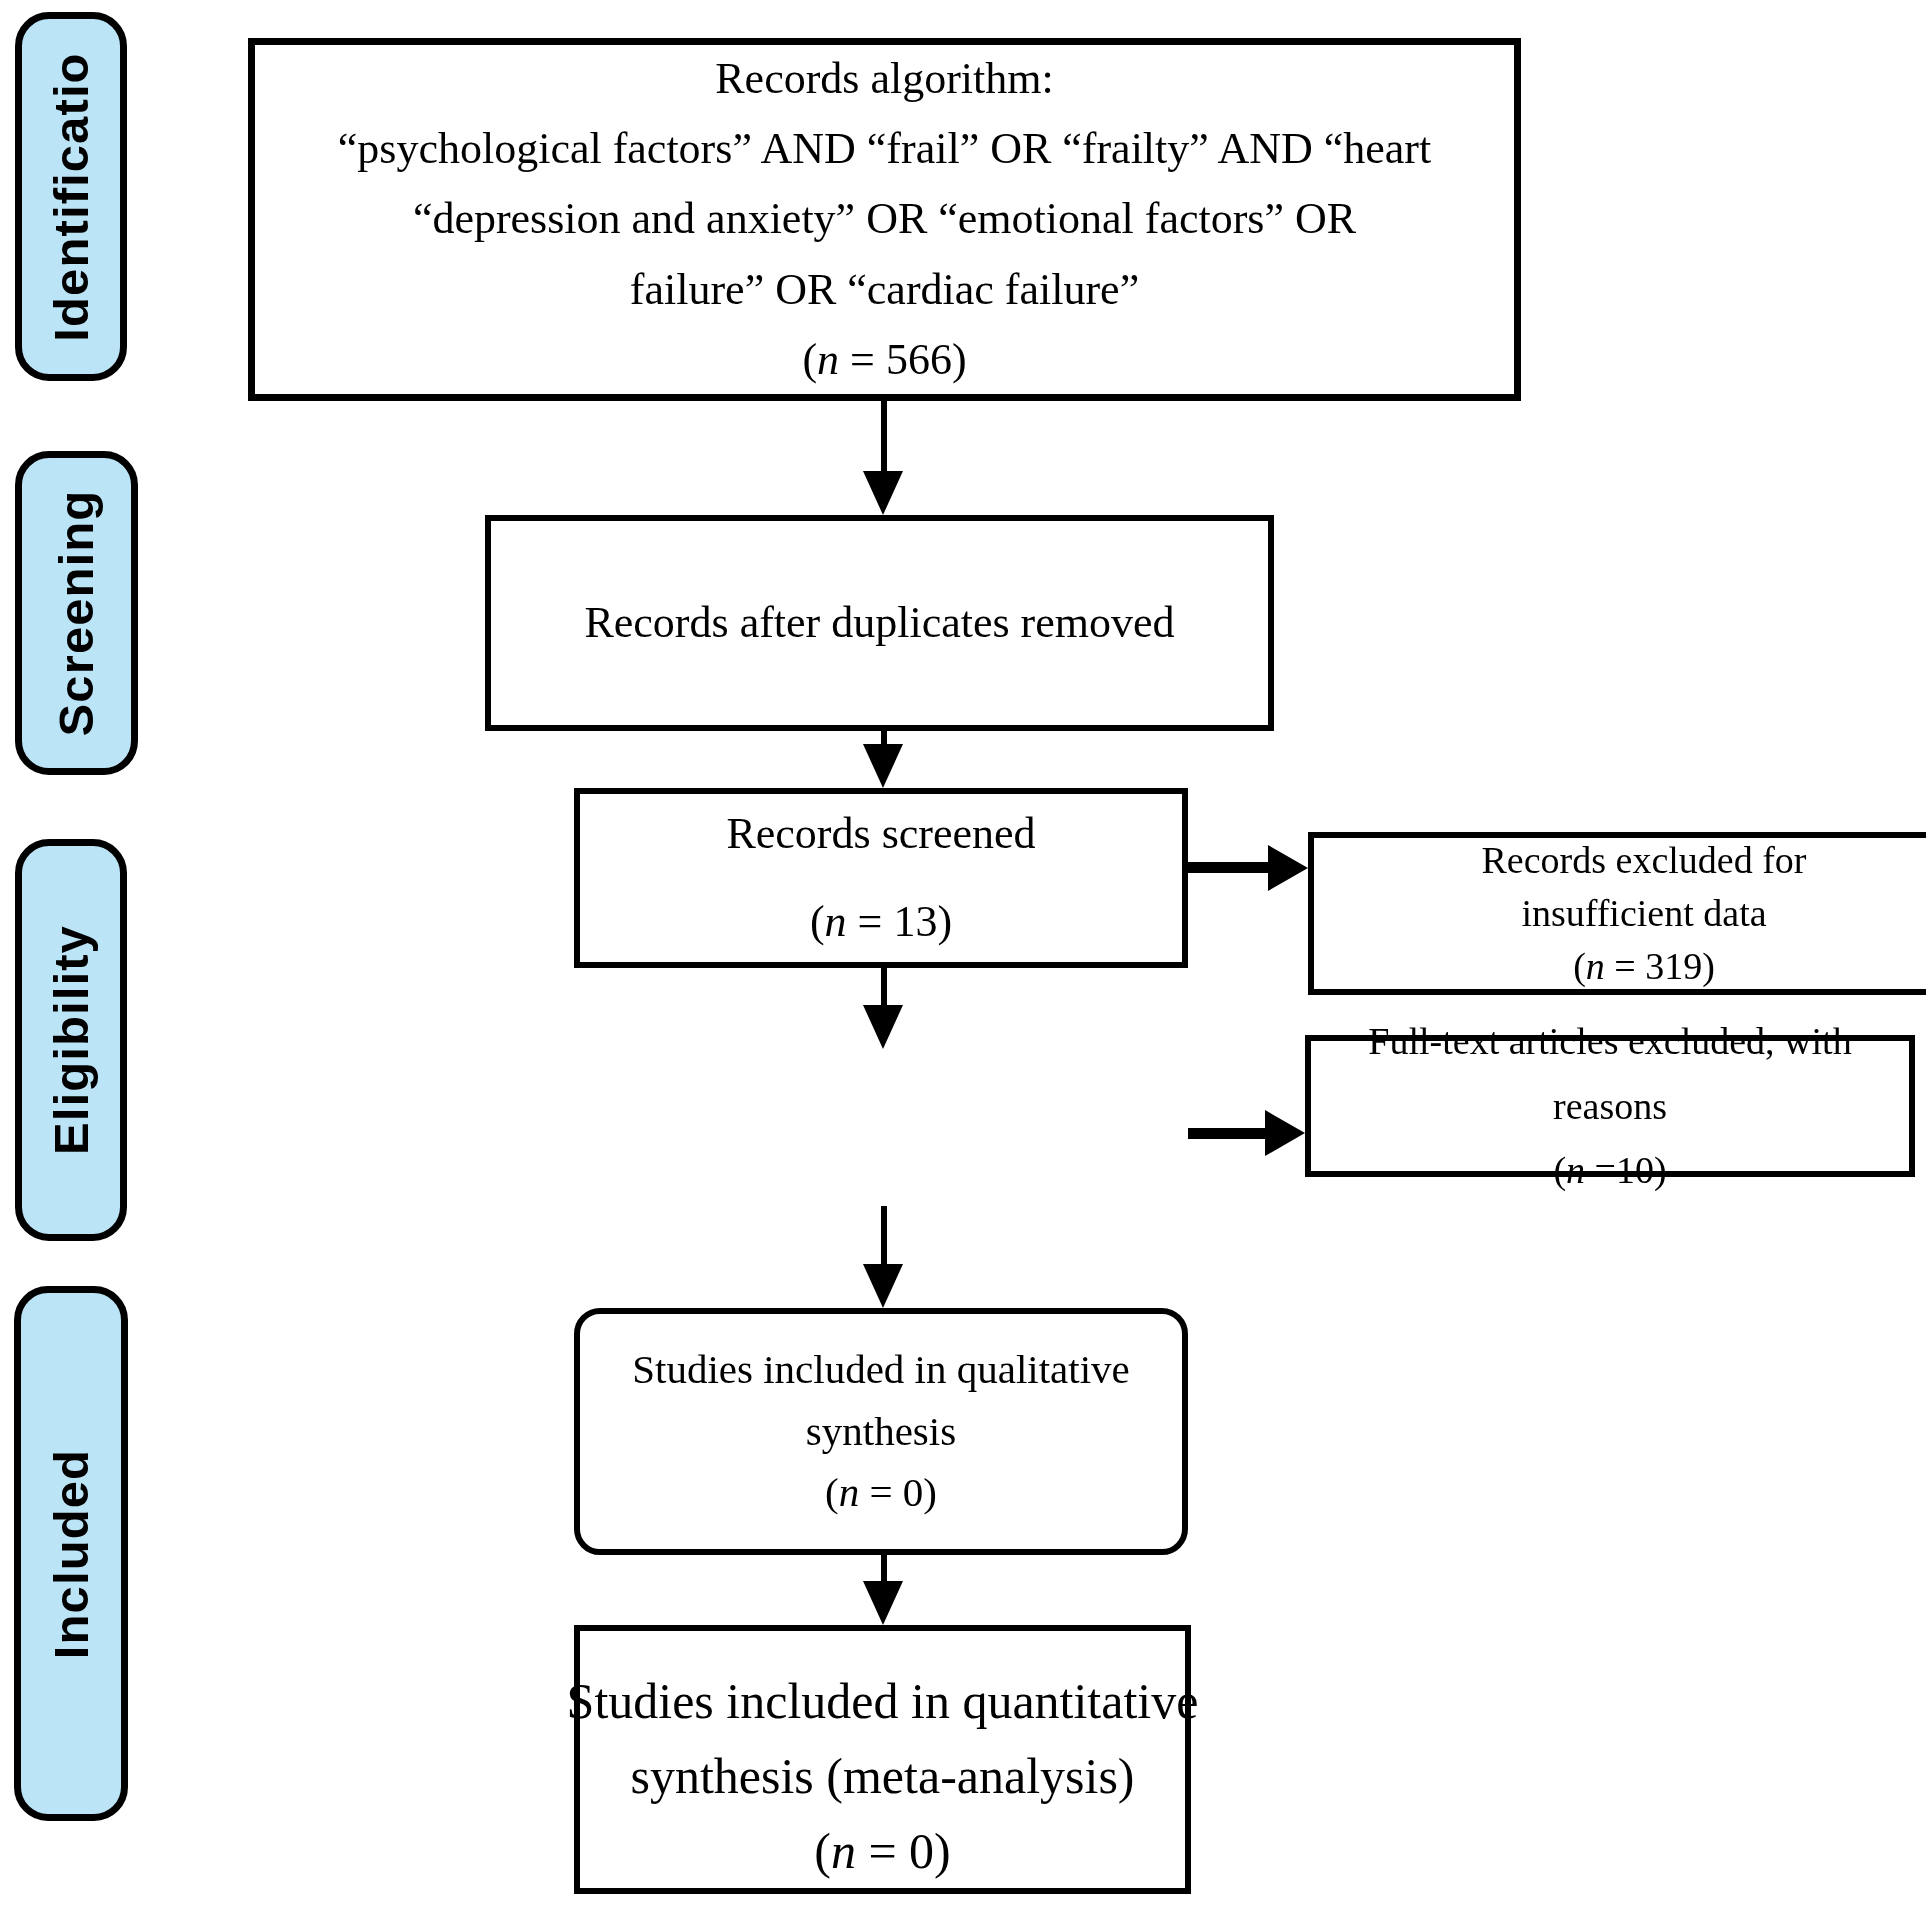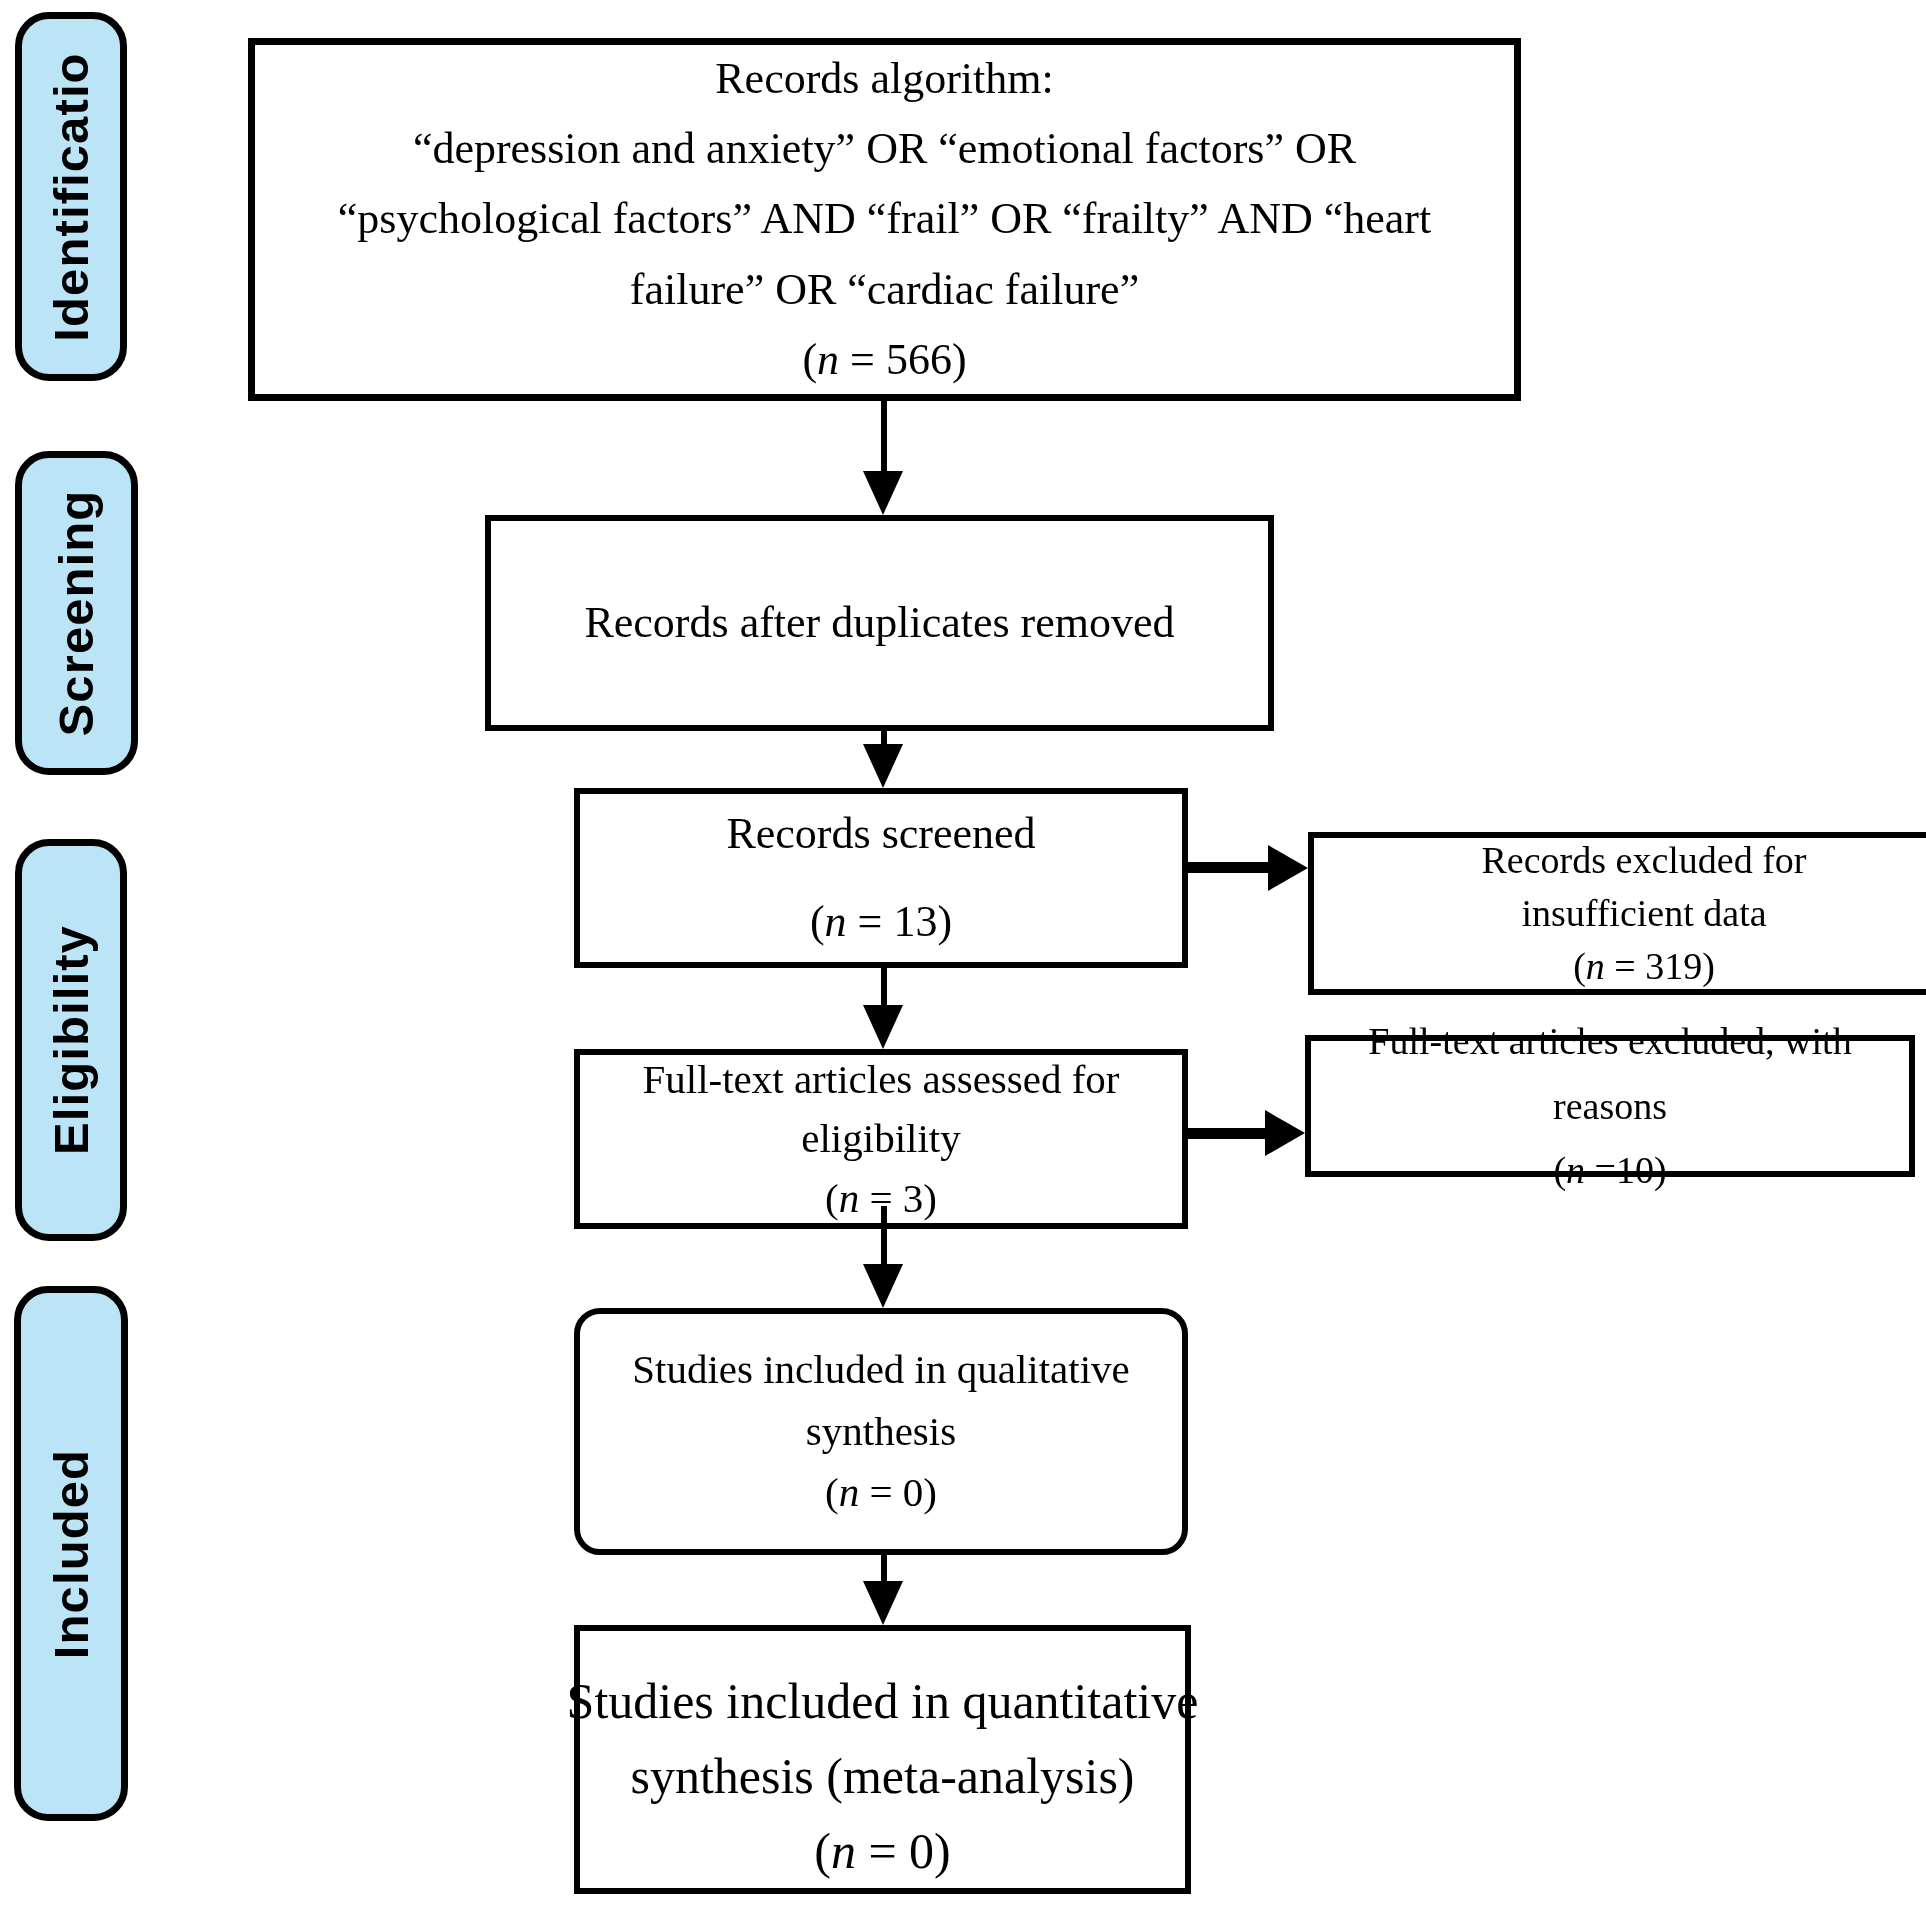"“depression and anxiety” OR “emotional" div.line { order: before "“psychological factors” AND “frail” OR" -> after "“psychological factors” AND “frail” OR" }
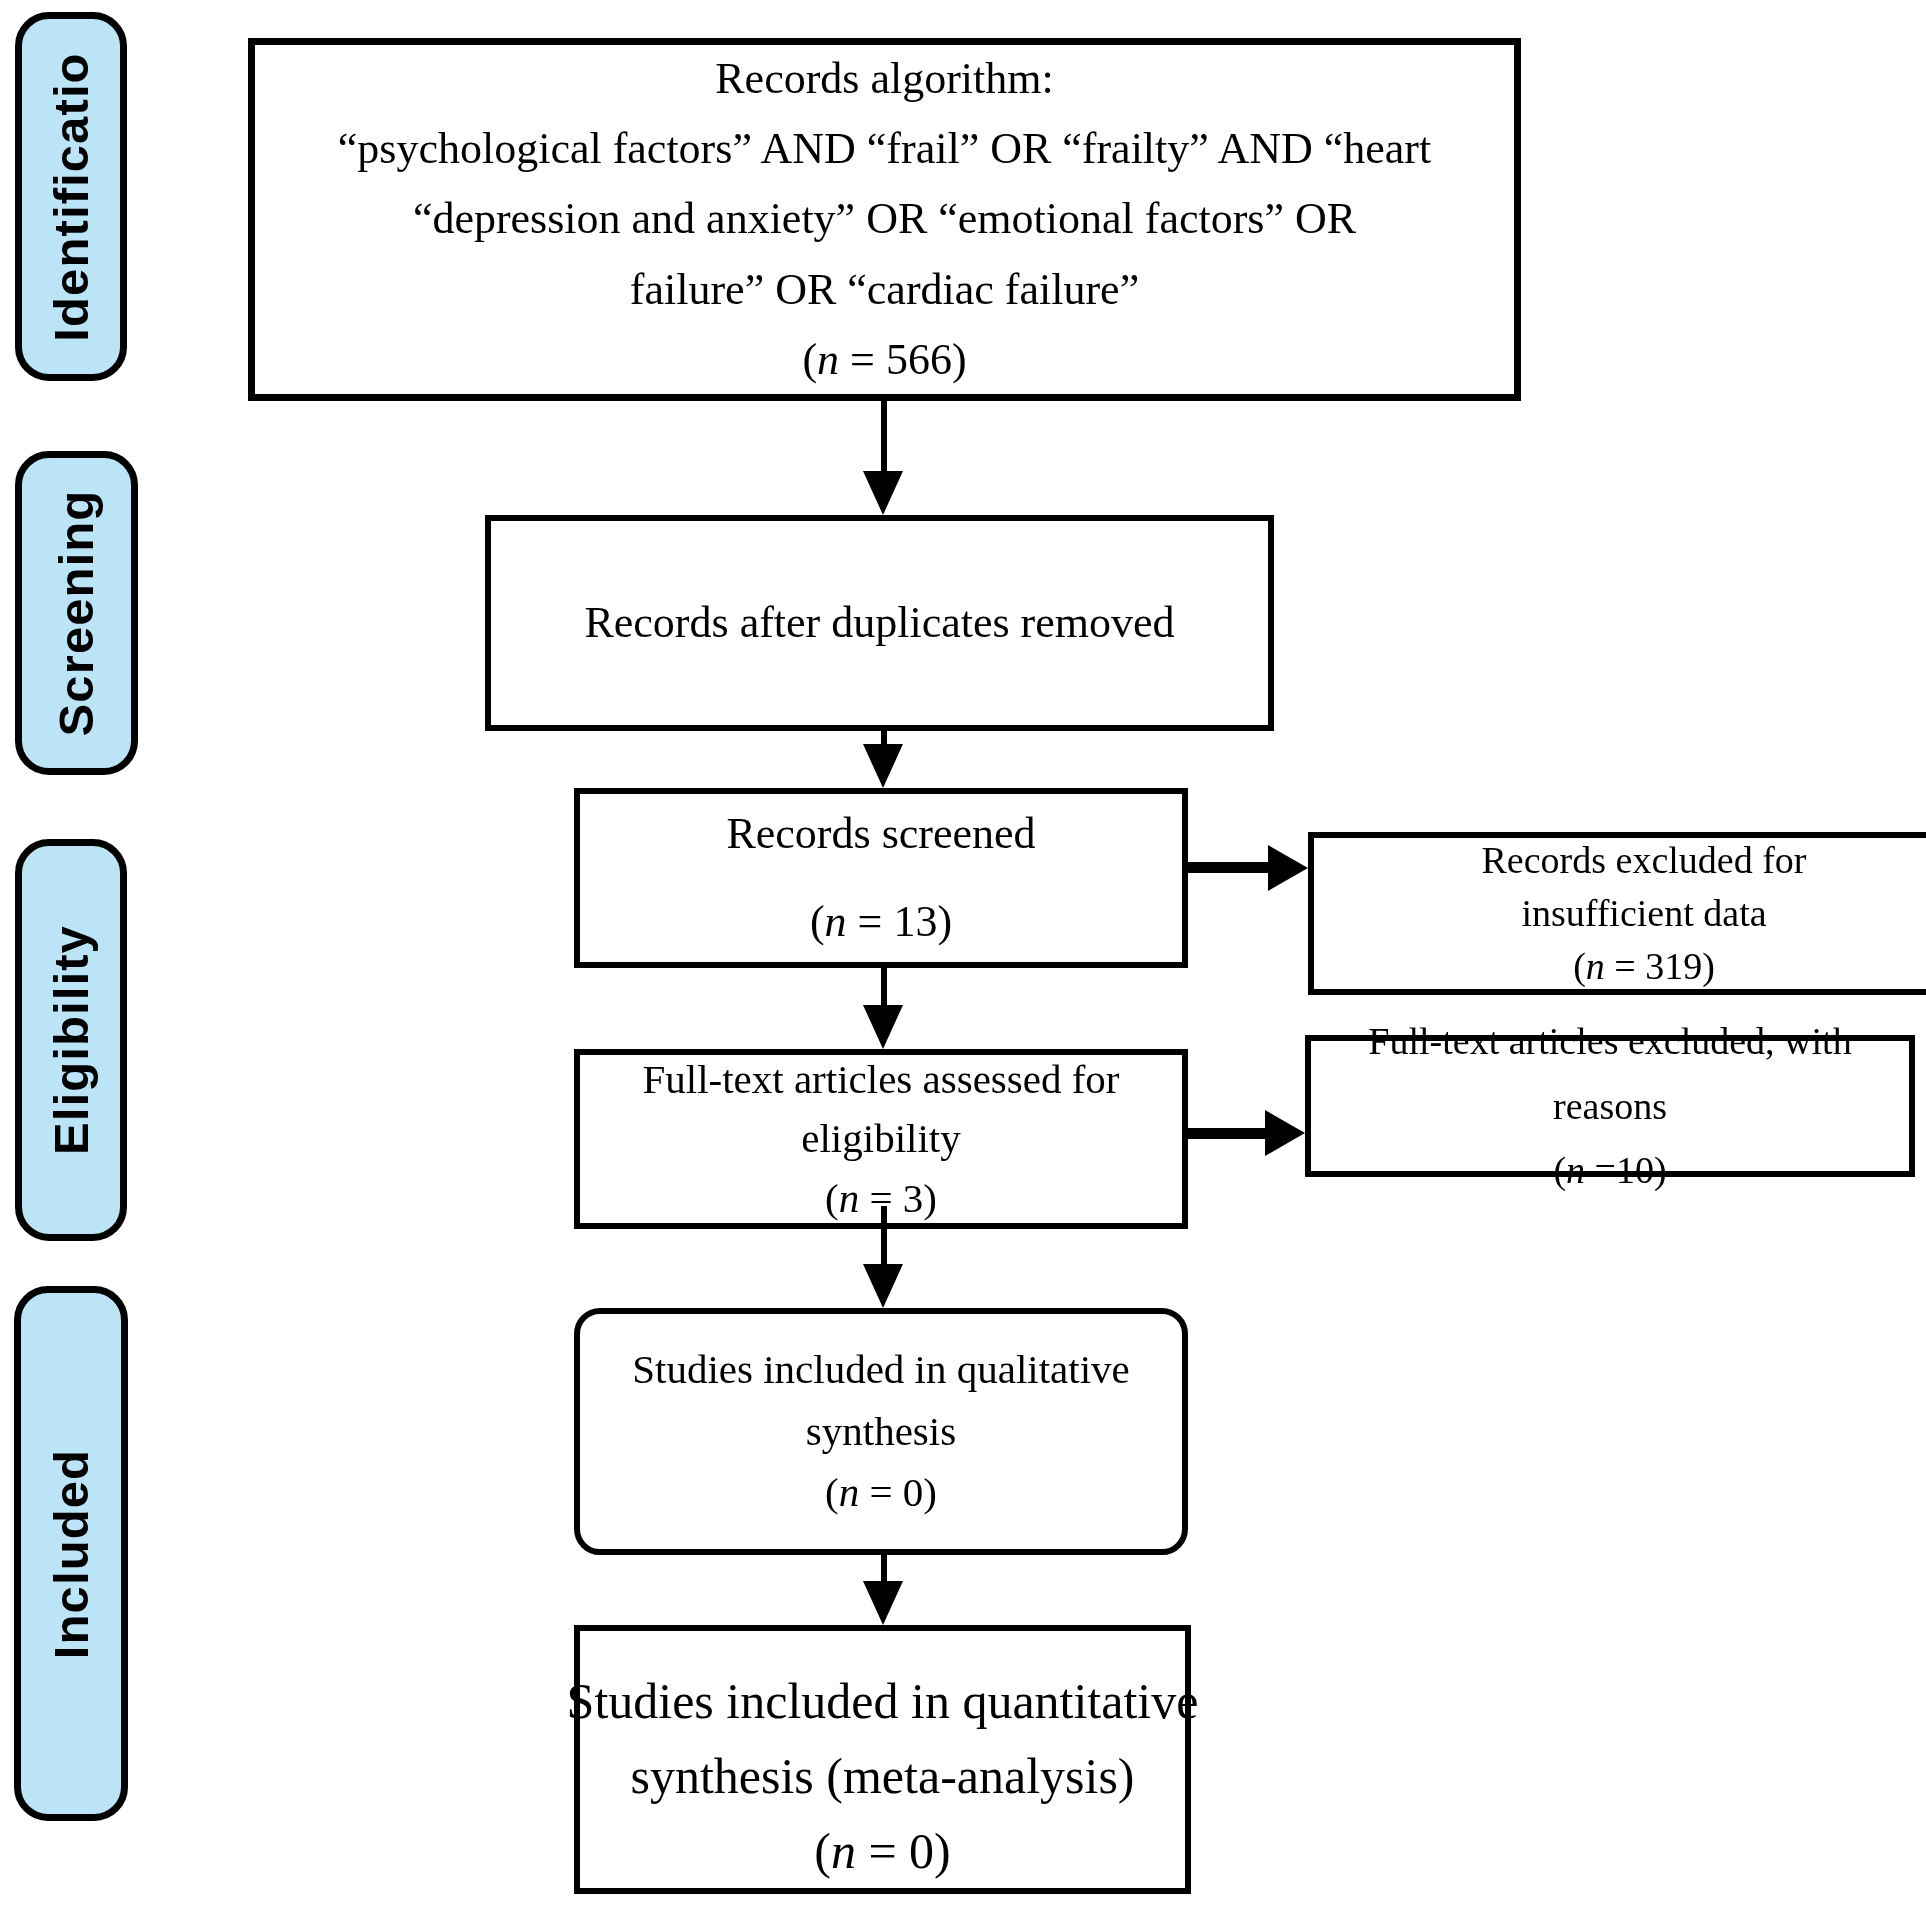"Full-text articles assessed for" div.fbox { html: <div> <div>Full-text articles assessed for</div> <div>eligibility</div> <div>(<i>n</i> = 3)</div> </div> -> none }
